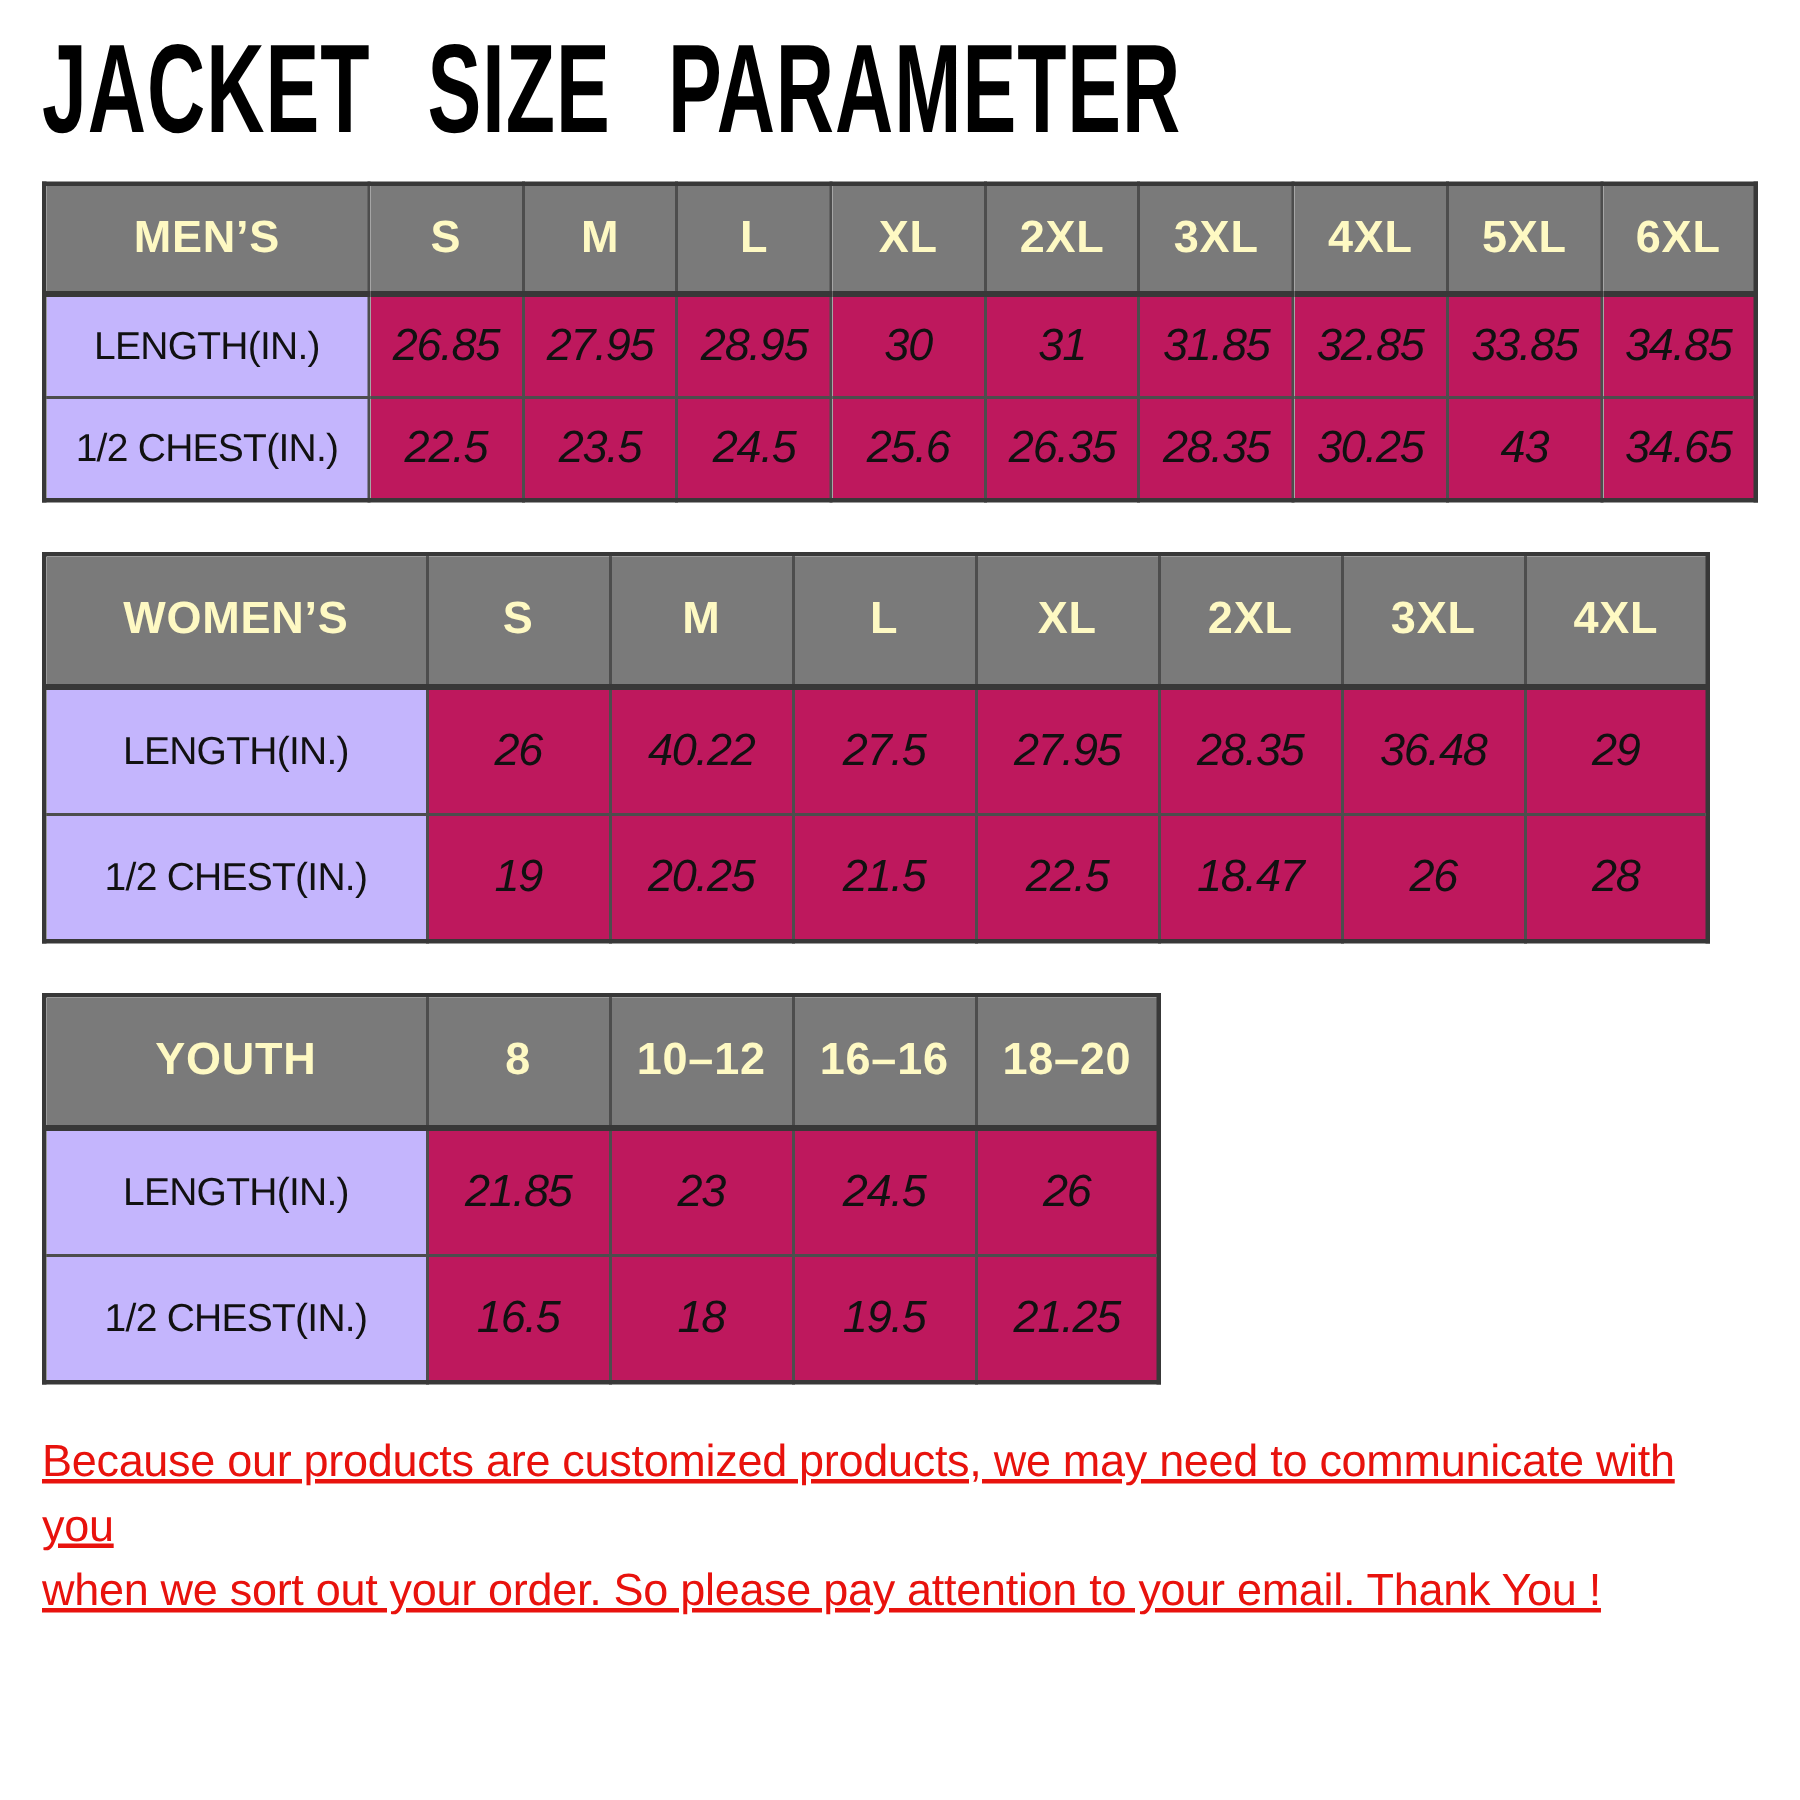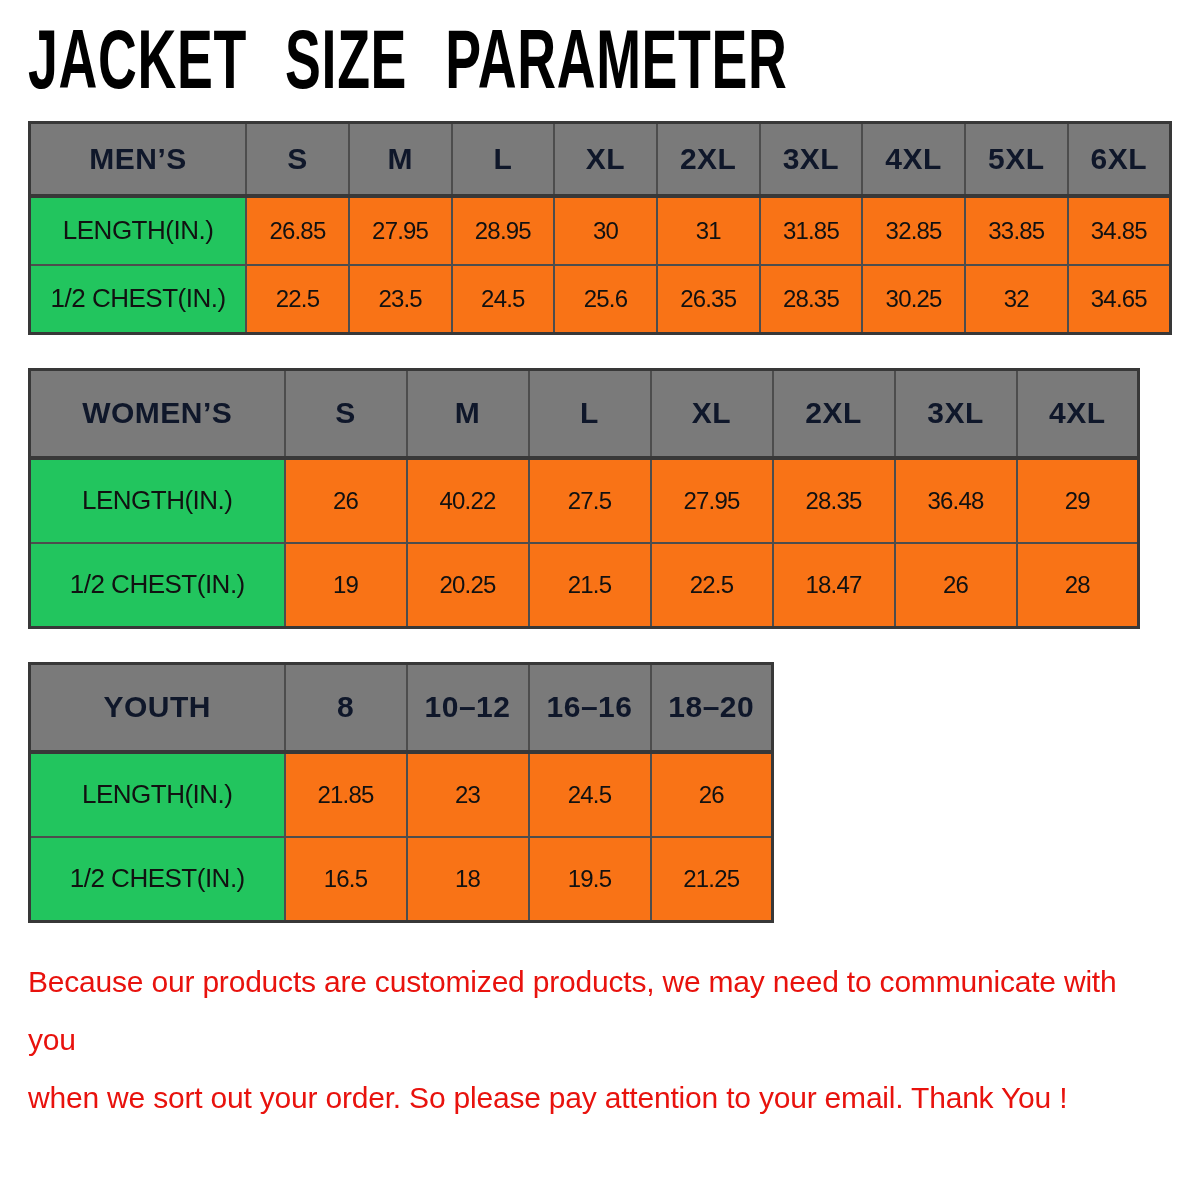"MEN’S" table.size-table thead th { color: #0f172a -> #fef9c3 }
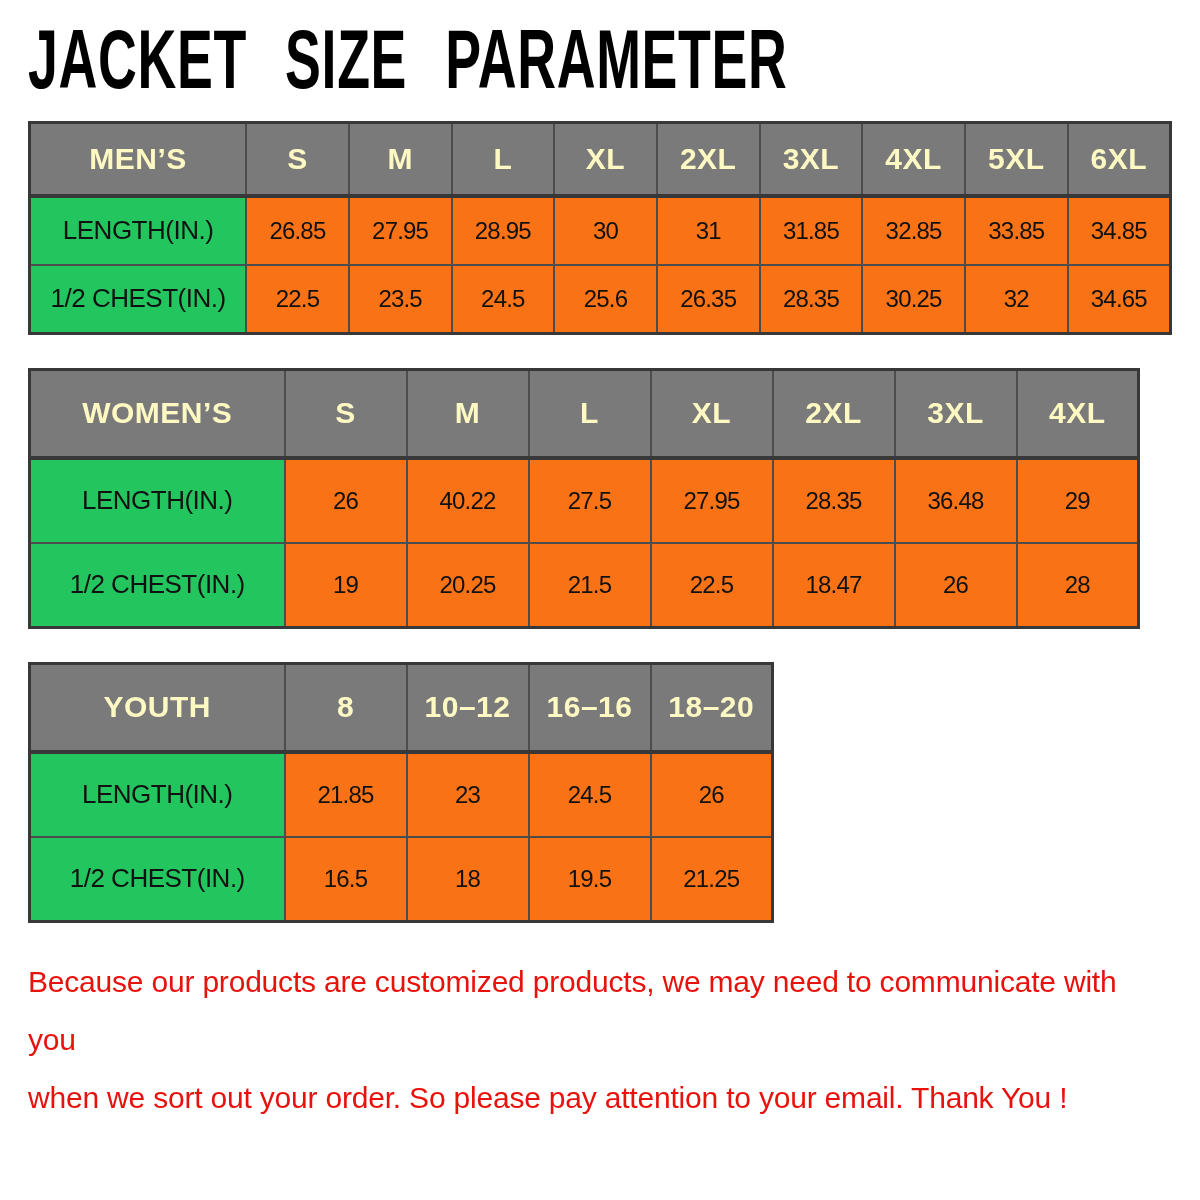"LENGTH(IN.)" table.size-table tbody th { background: #22c55e -> #c4b5fd }
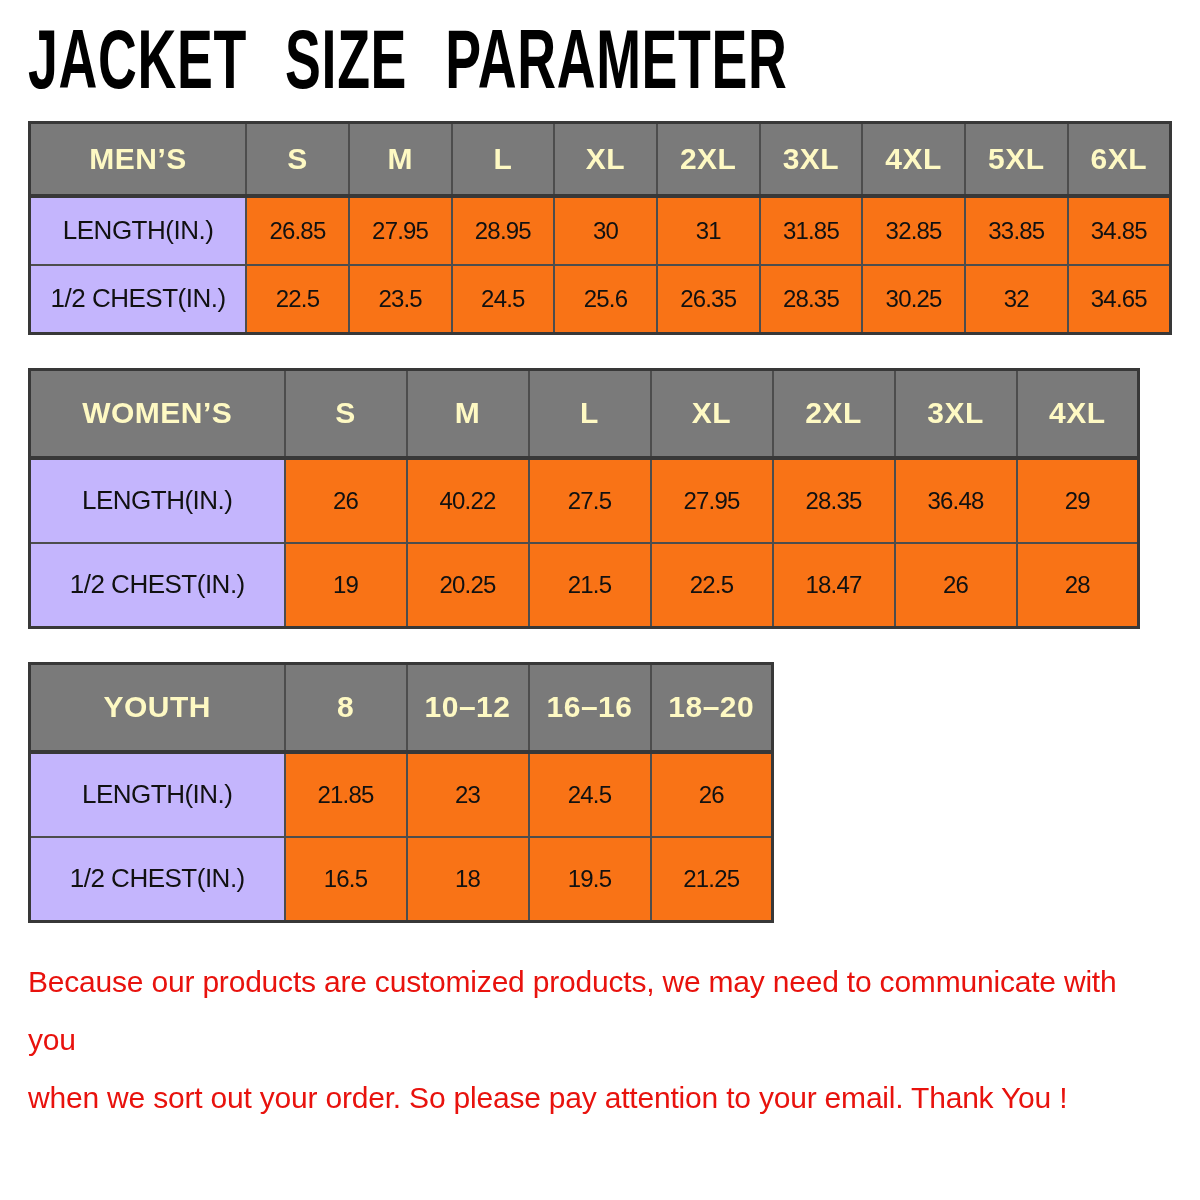"26.85" table.size-table tbody td { background: #f97316 -> #be185d; font-size: 24px -> 30px; font-style: none -> italic }
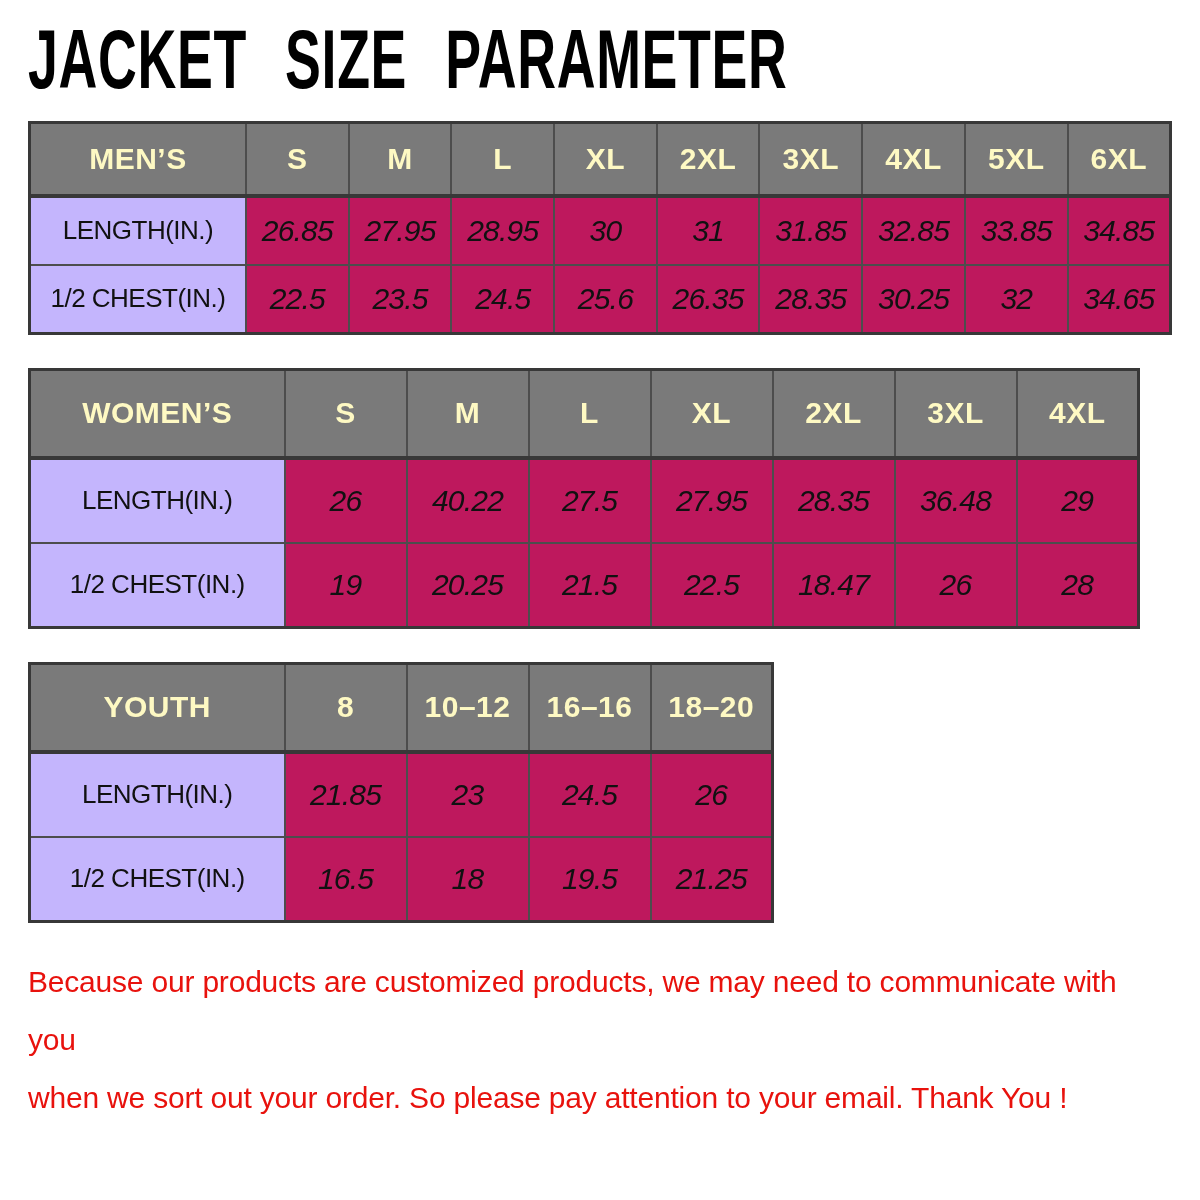"32" td { text: 32 -> 43 }
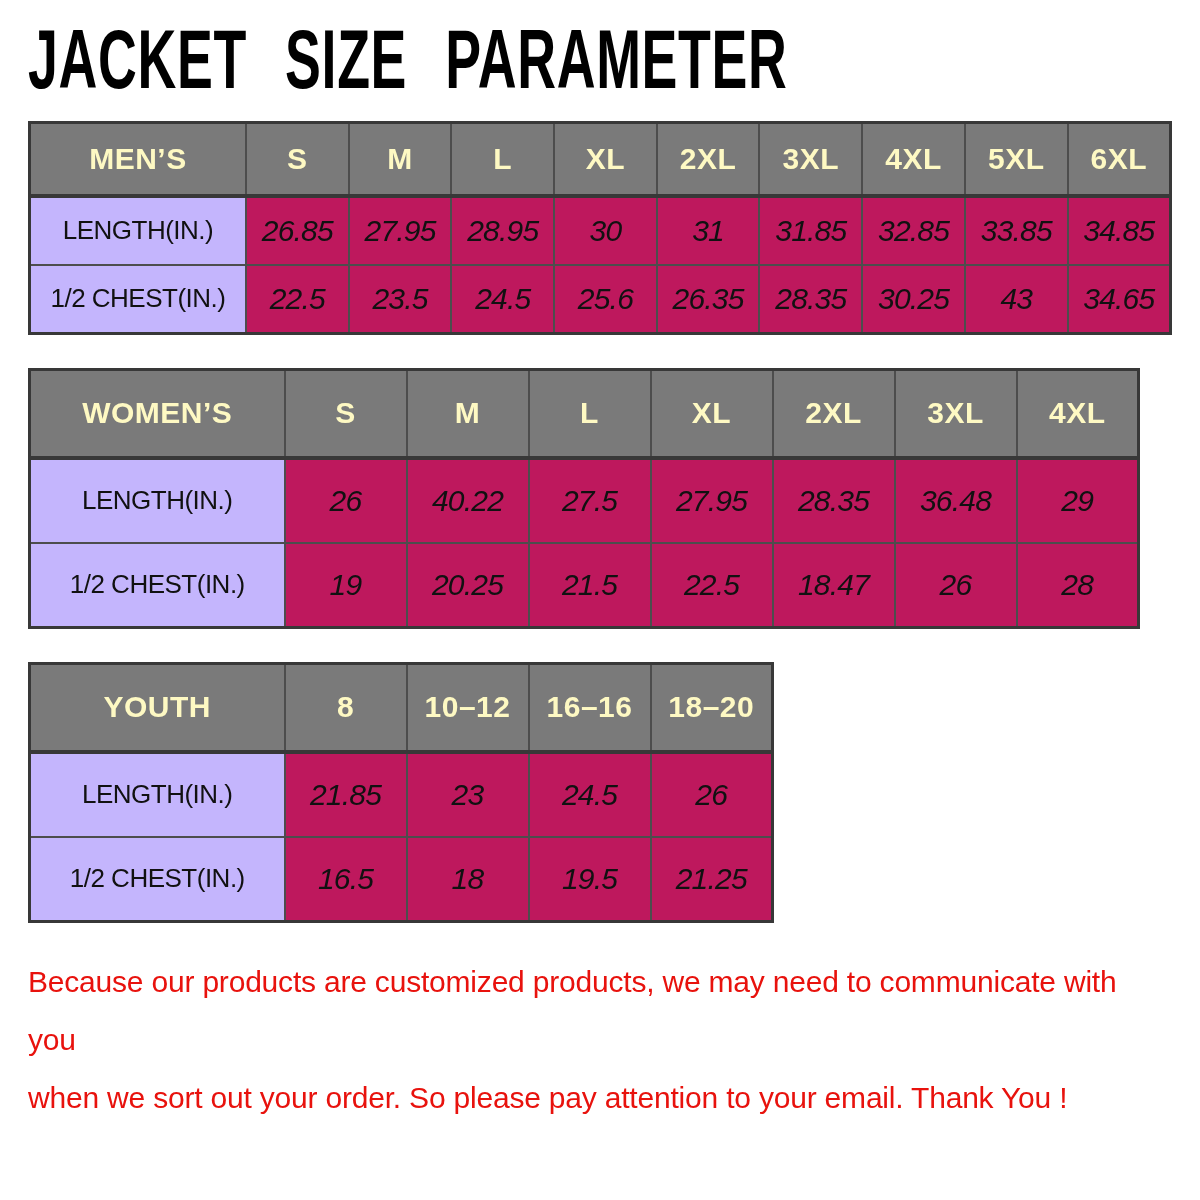"Because our products are customized" p.footer-1 { line-height: 58px -> 43px; text-decoration: none -> underline }
